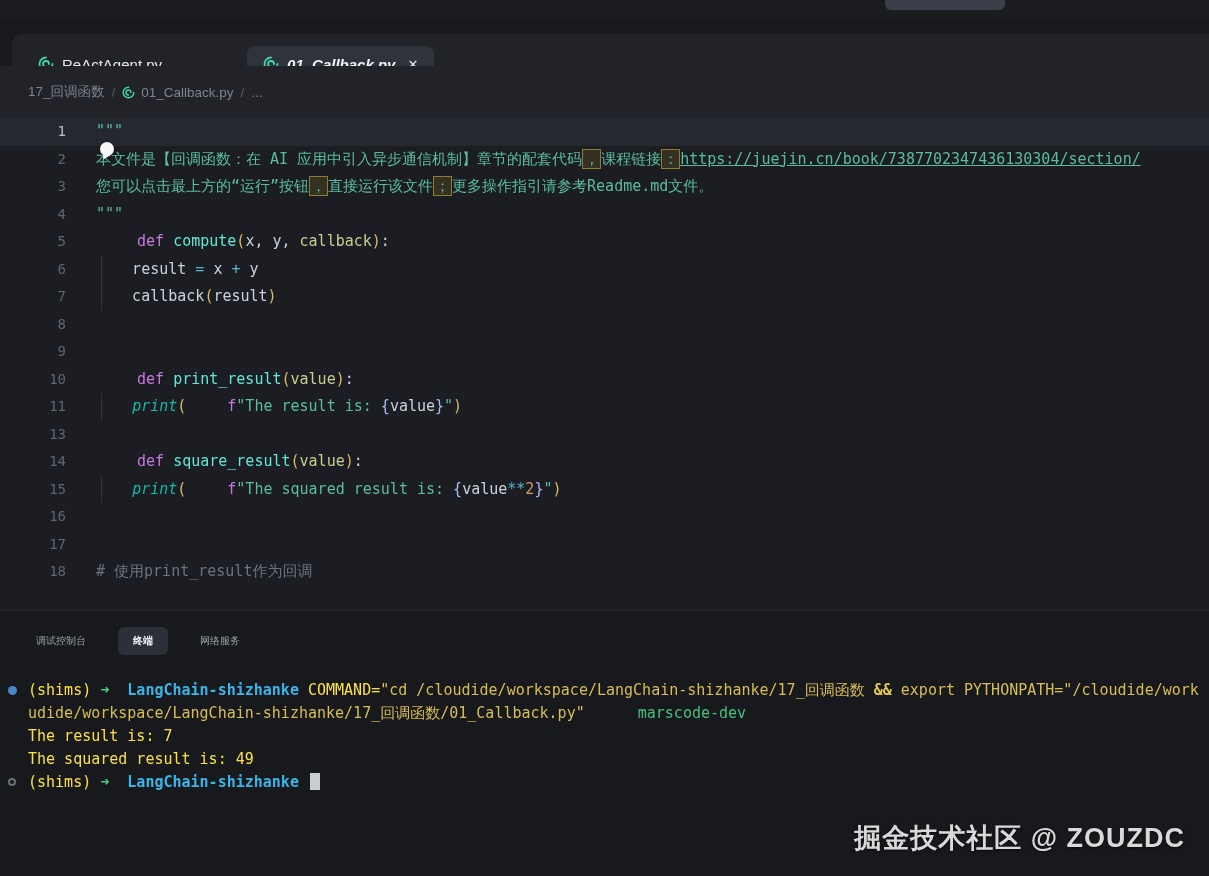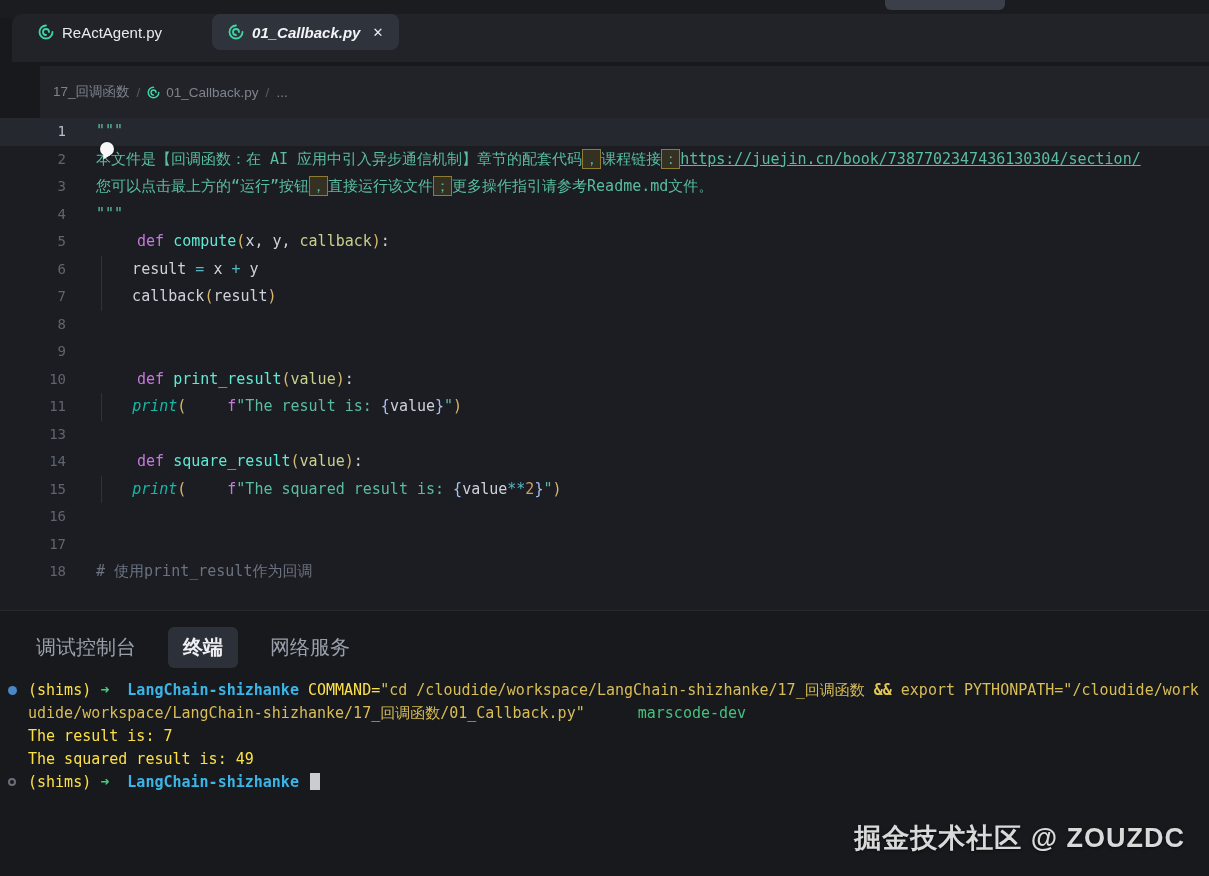"ReActAgent.py" .tabstrip { align-items: flex-start -> flex-end; gap: none -> 35px; top: 14px -> 34px }
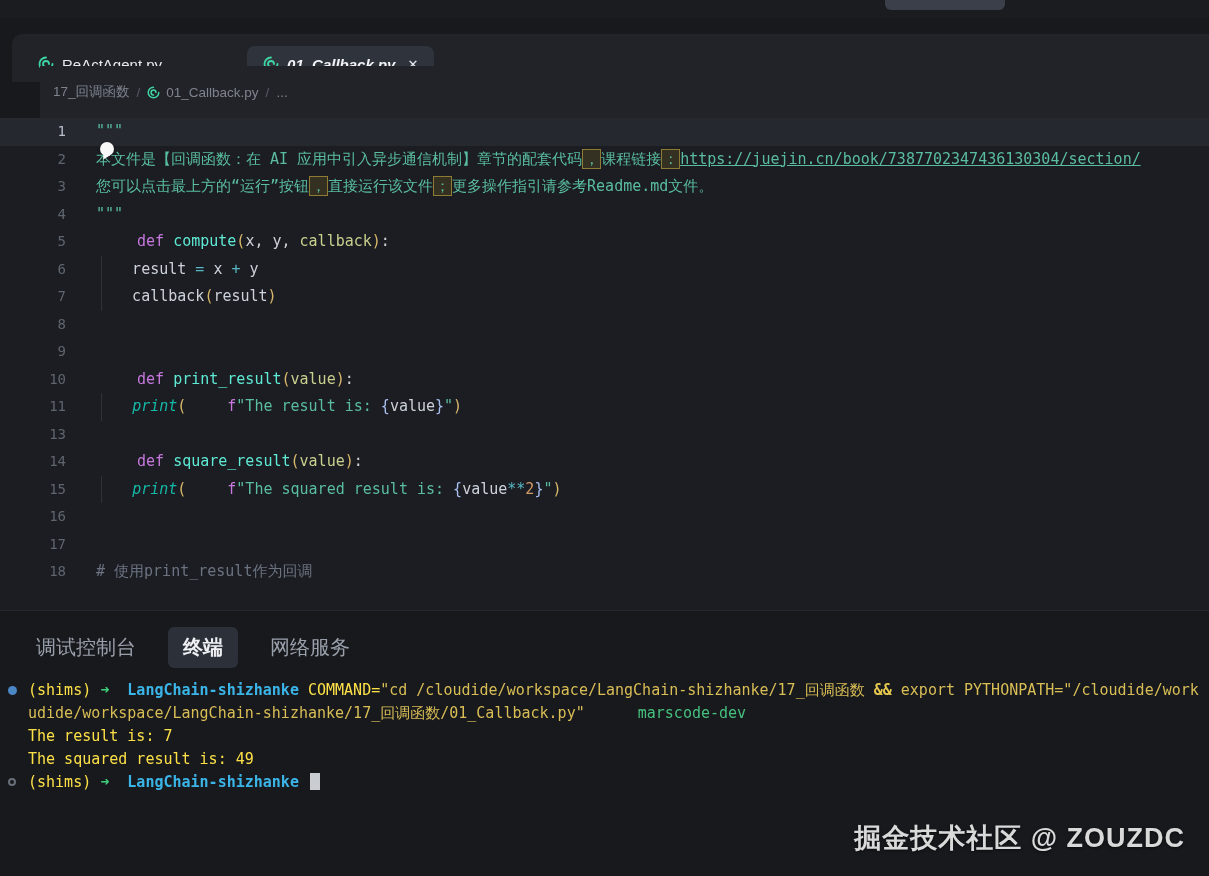"17_回调函数" .crumb-row { margin-left: 40px -> none; padding-left: 13px -> 28px }
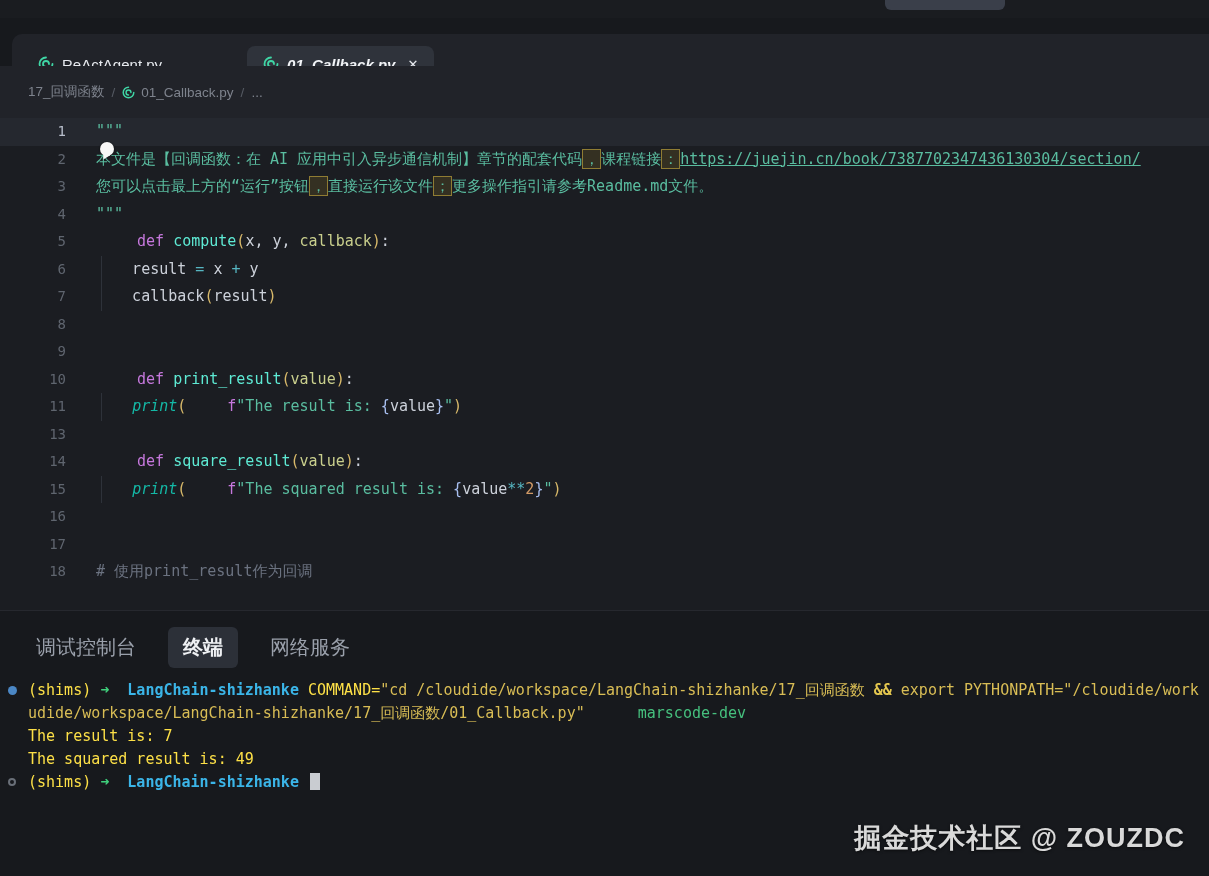"调试控制台" .ptabs { font-size: 20px -> 10px }
